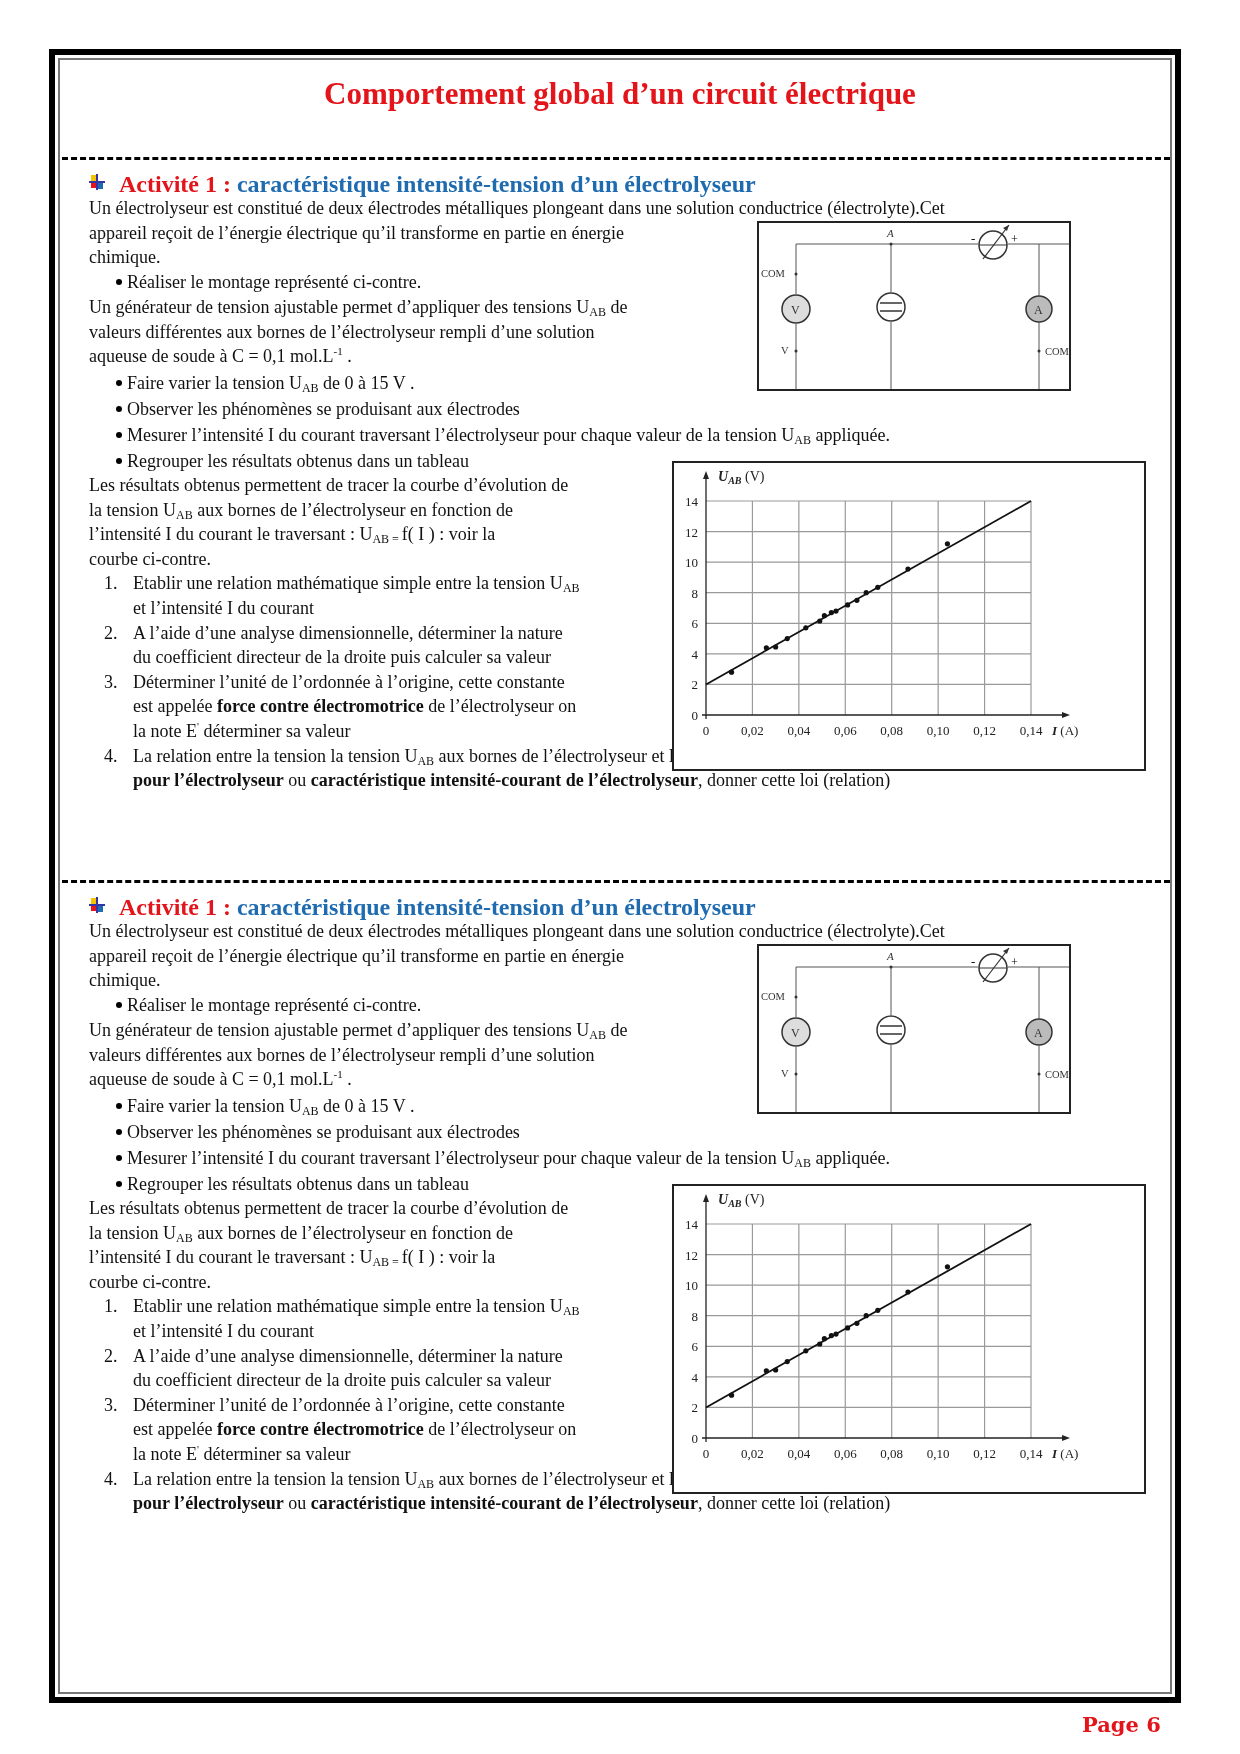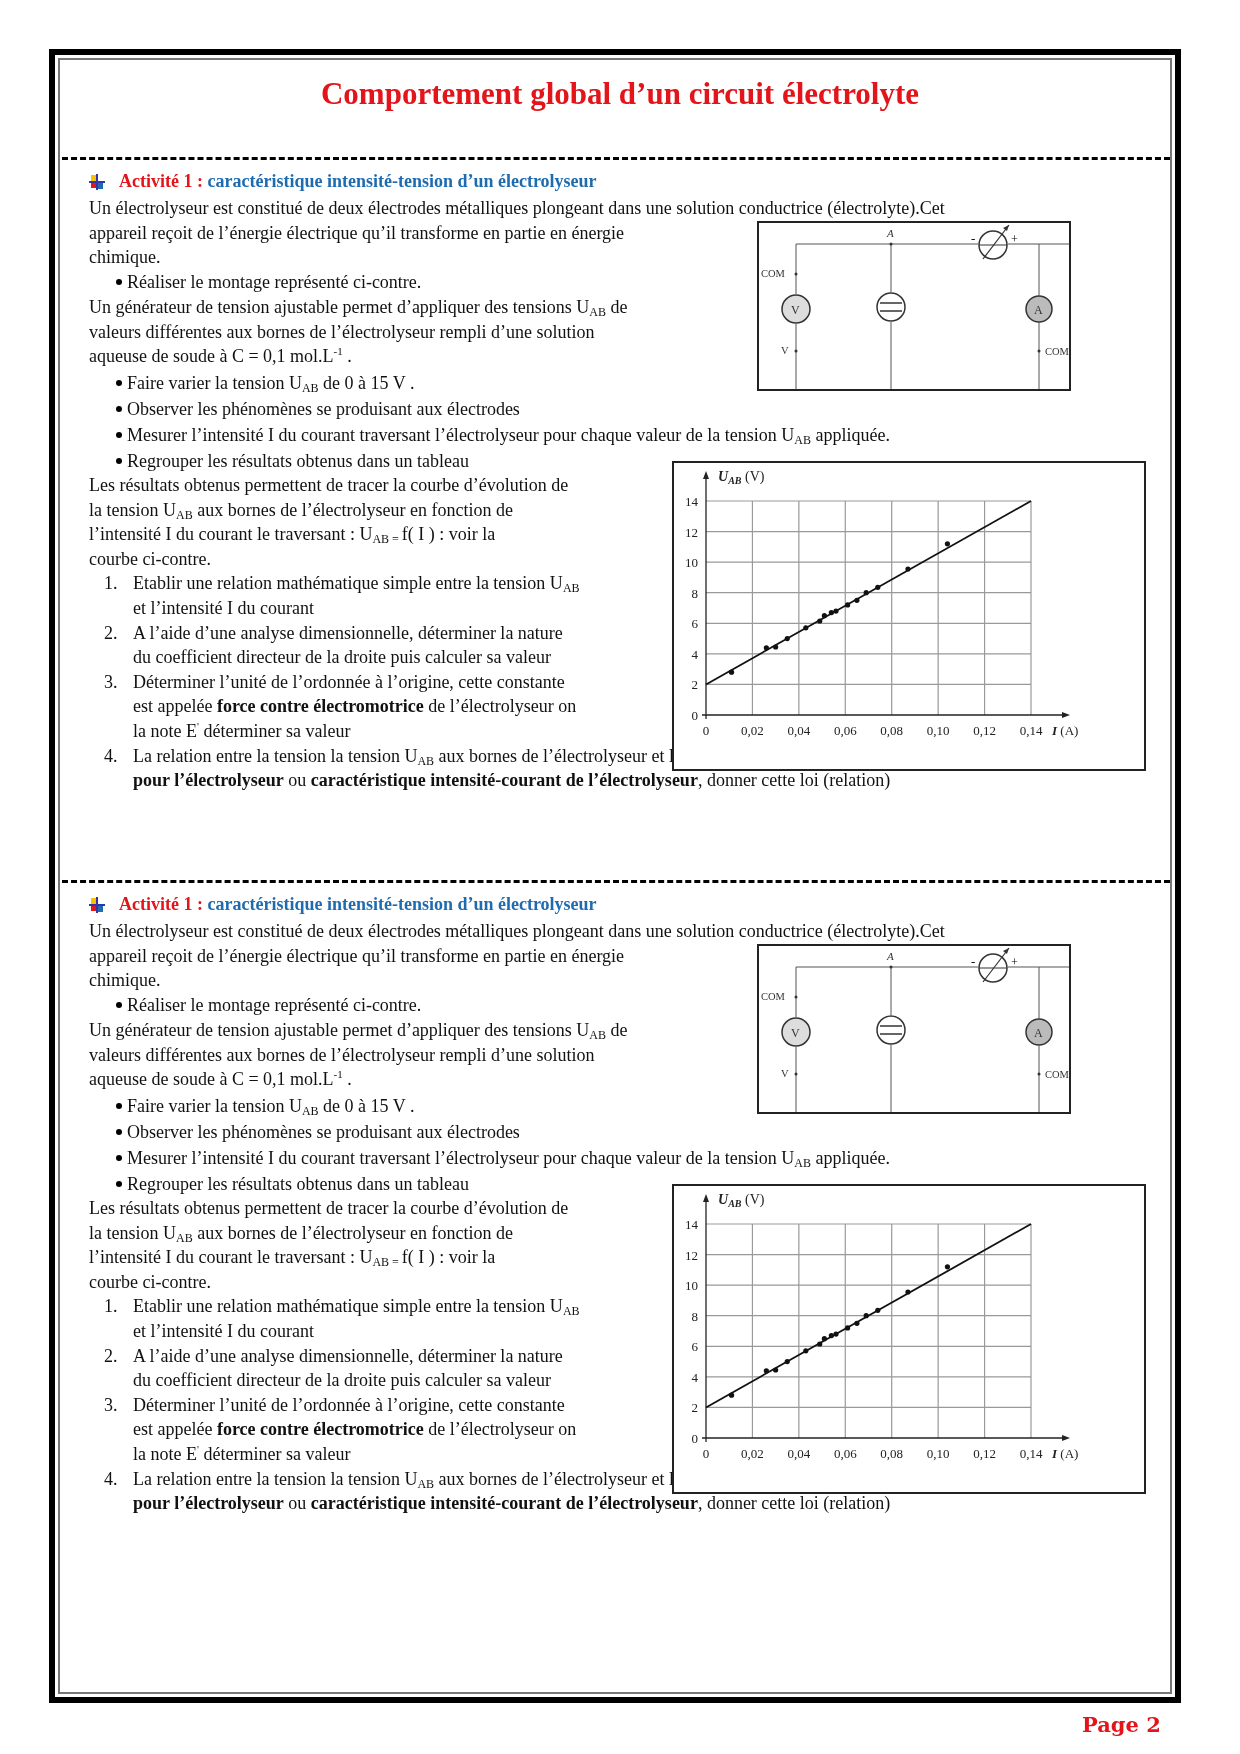"Comportement global d’un circuit" div.title-fr { text: électrolyte -> électrique }
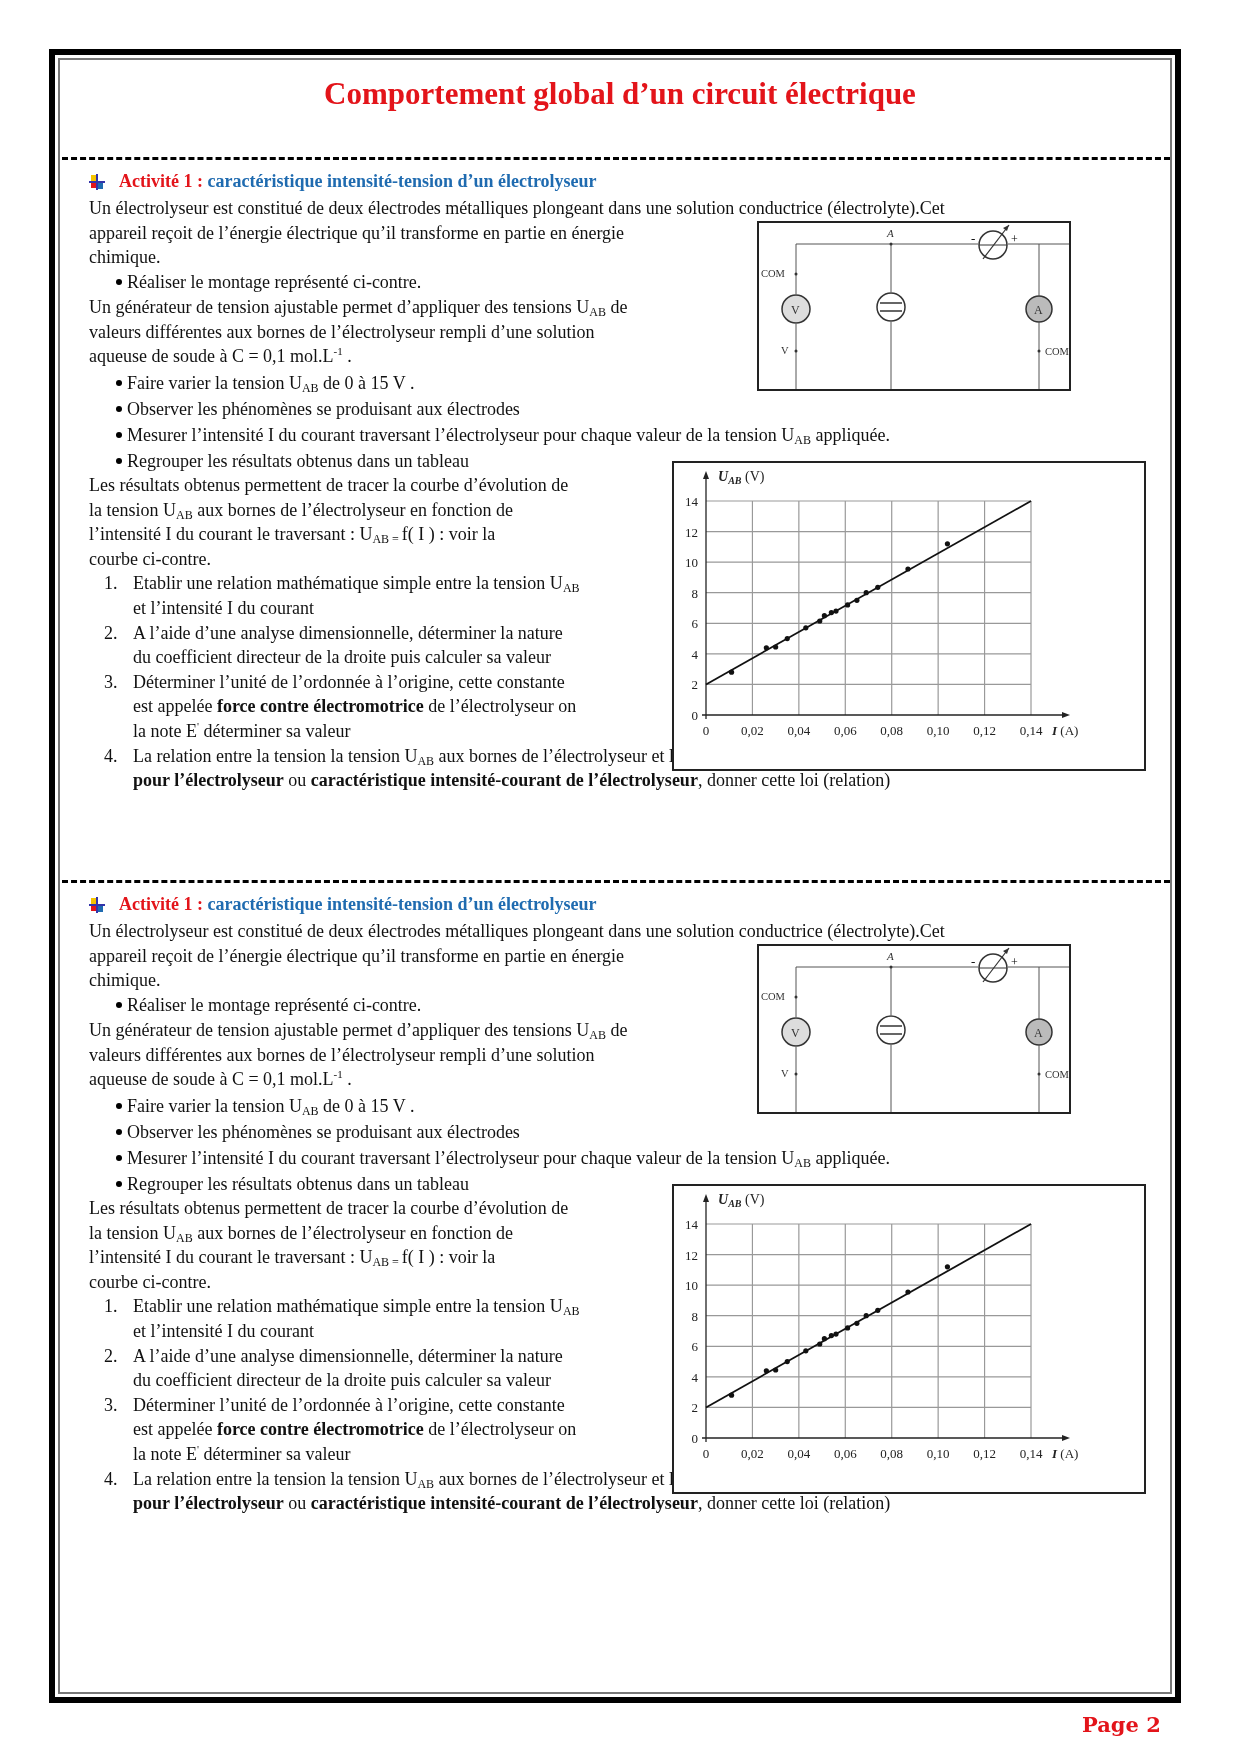"Activité 1 : caractéristique" .act-head { font-size: 18px -> 24px }
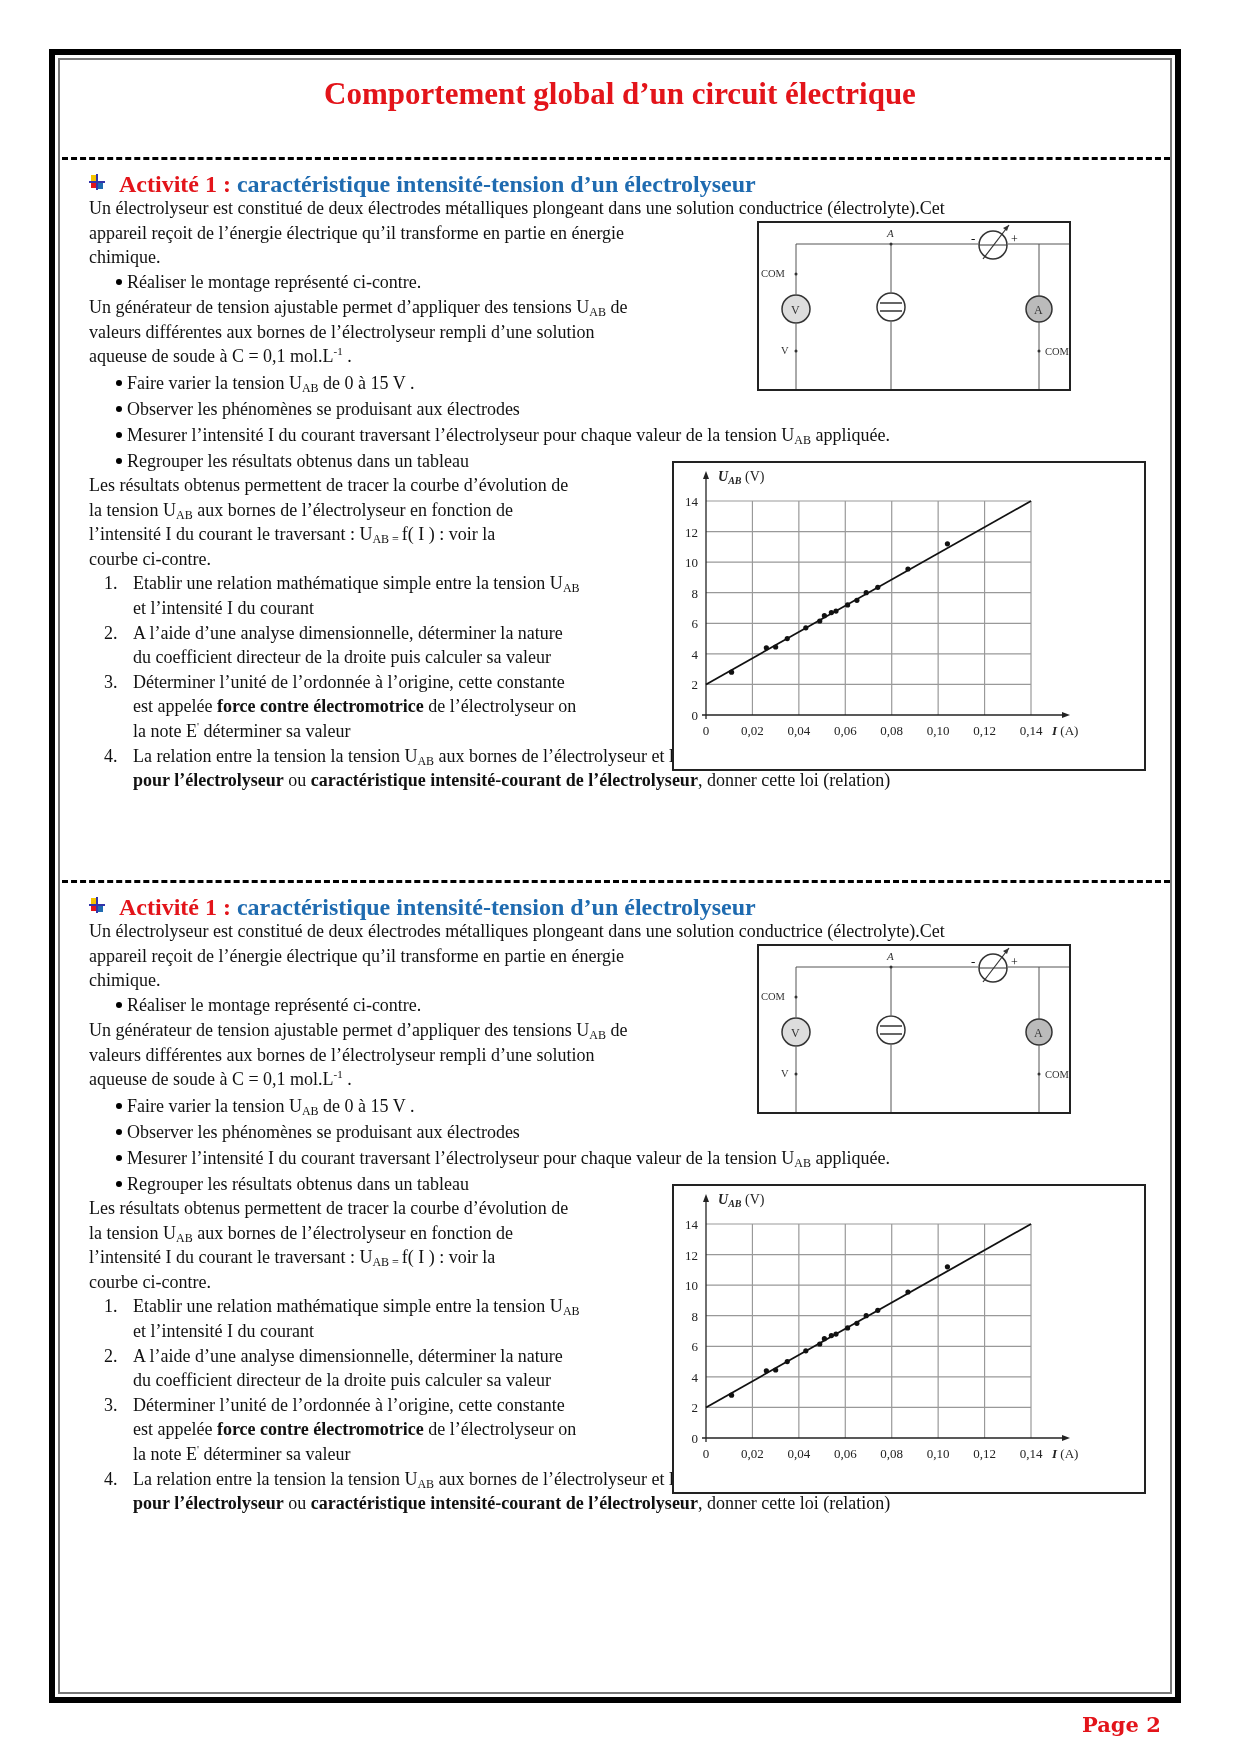"Page 2" div.footer { text: 2 -> 6 }
